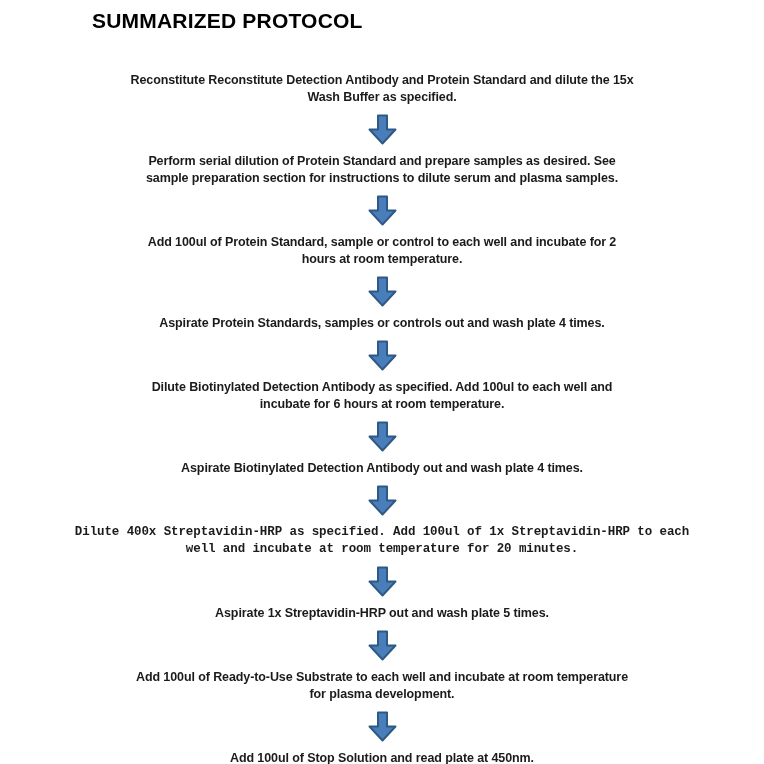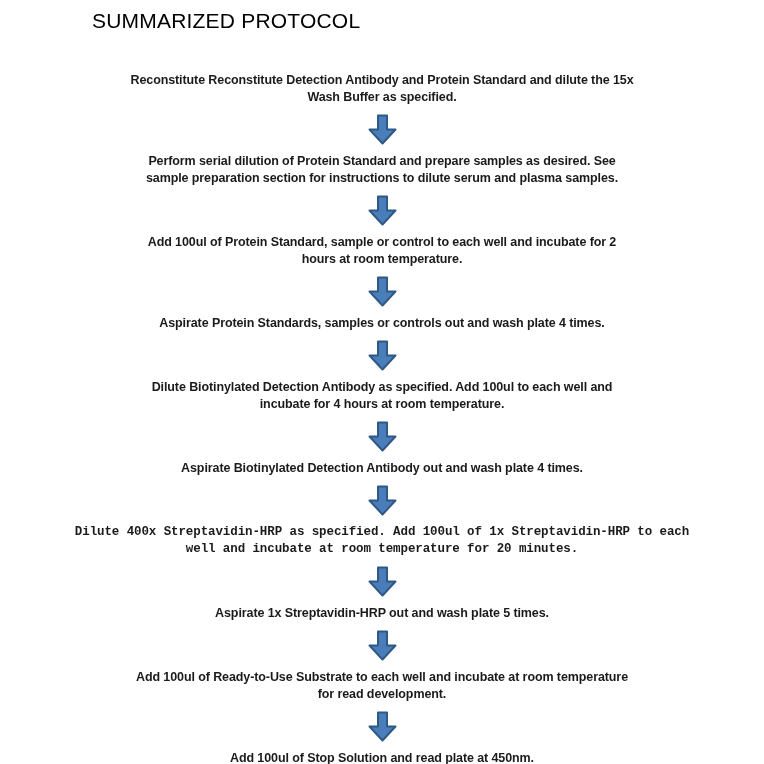"SUMMARIZED PROTOCOL" h1.doc-title { font-weight: normal -> bold }
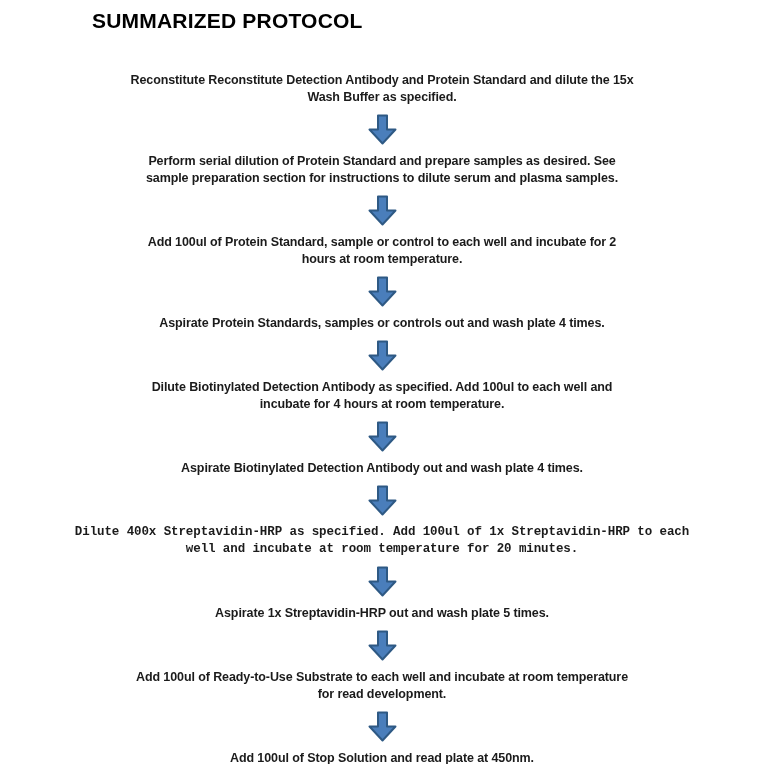"incubate for 4 hours at" span.line { text: 4 -> 6 }
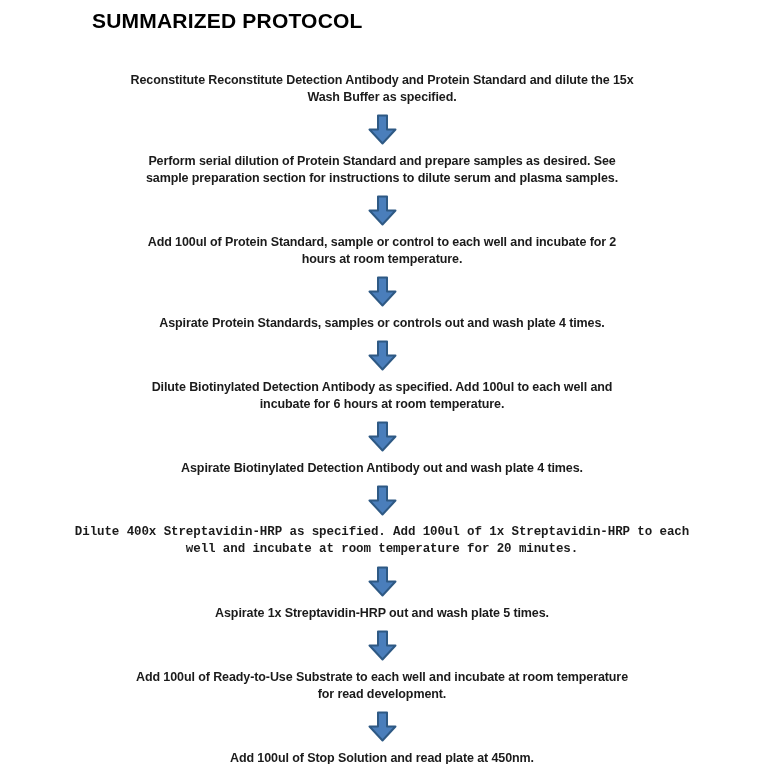"for read development." span.line { text: read -> plasma }
